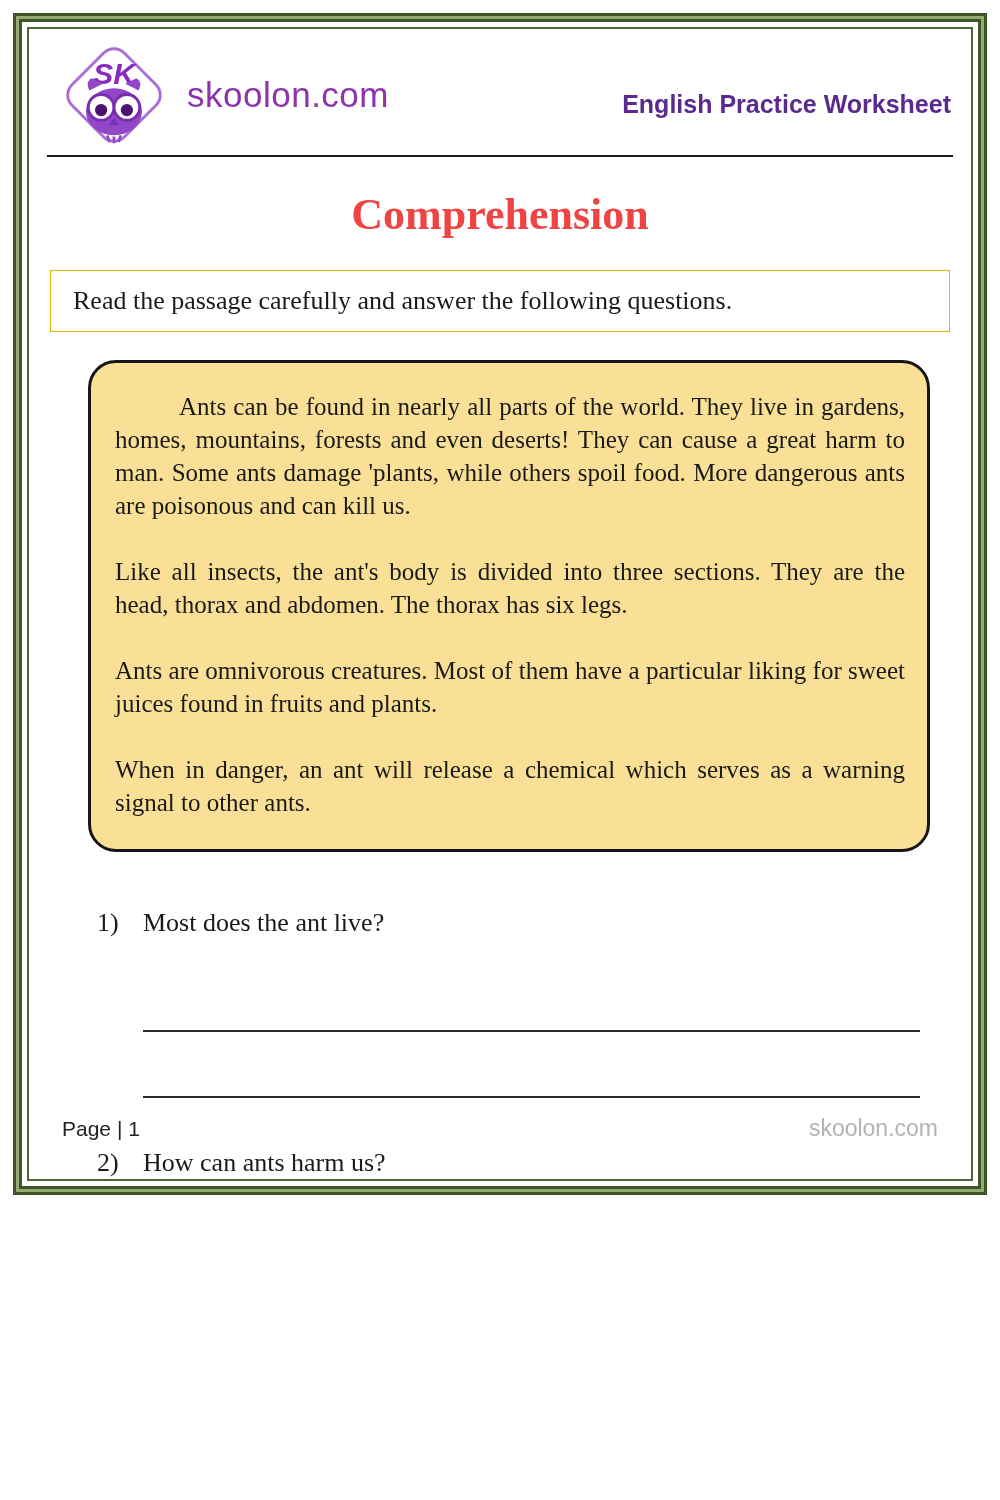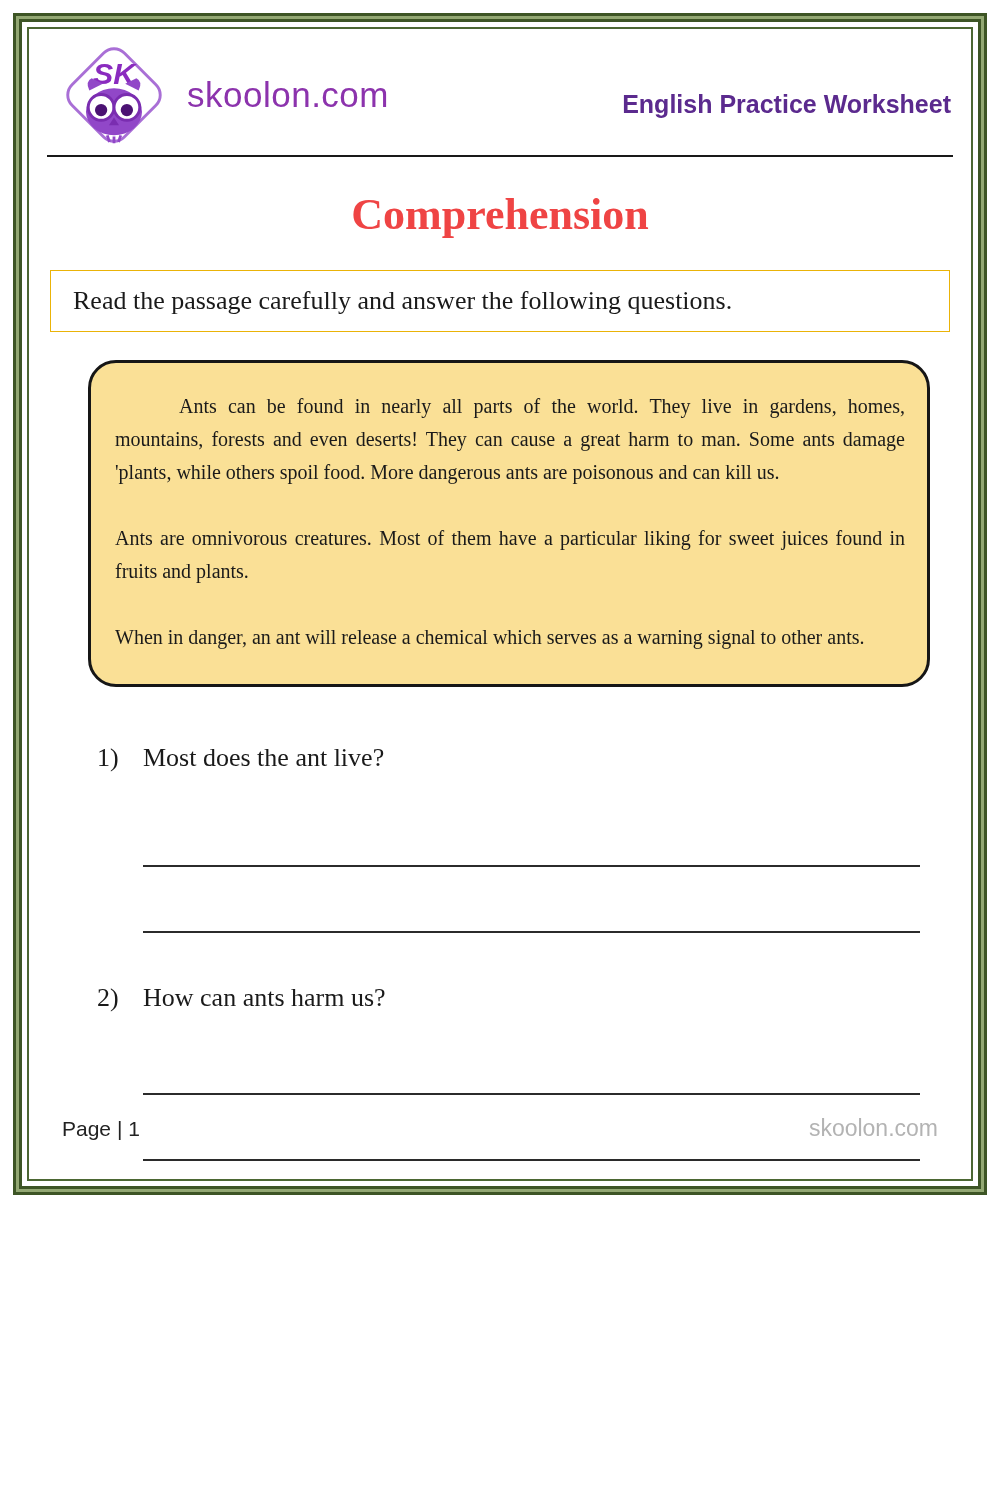"Ants can be found in" .passage-box { font-size: 20px -> 25px }
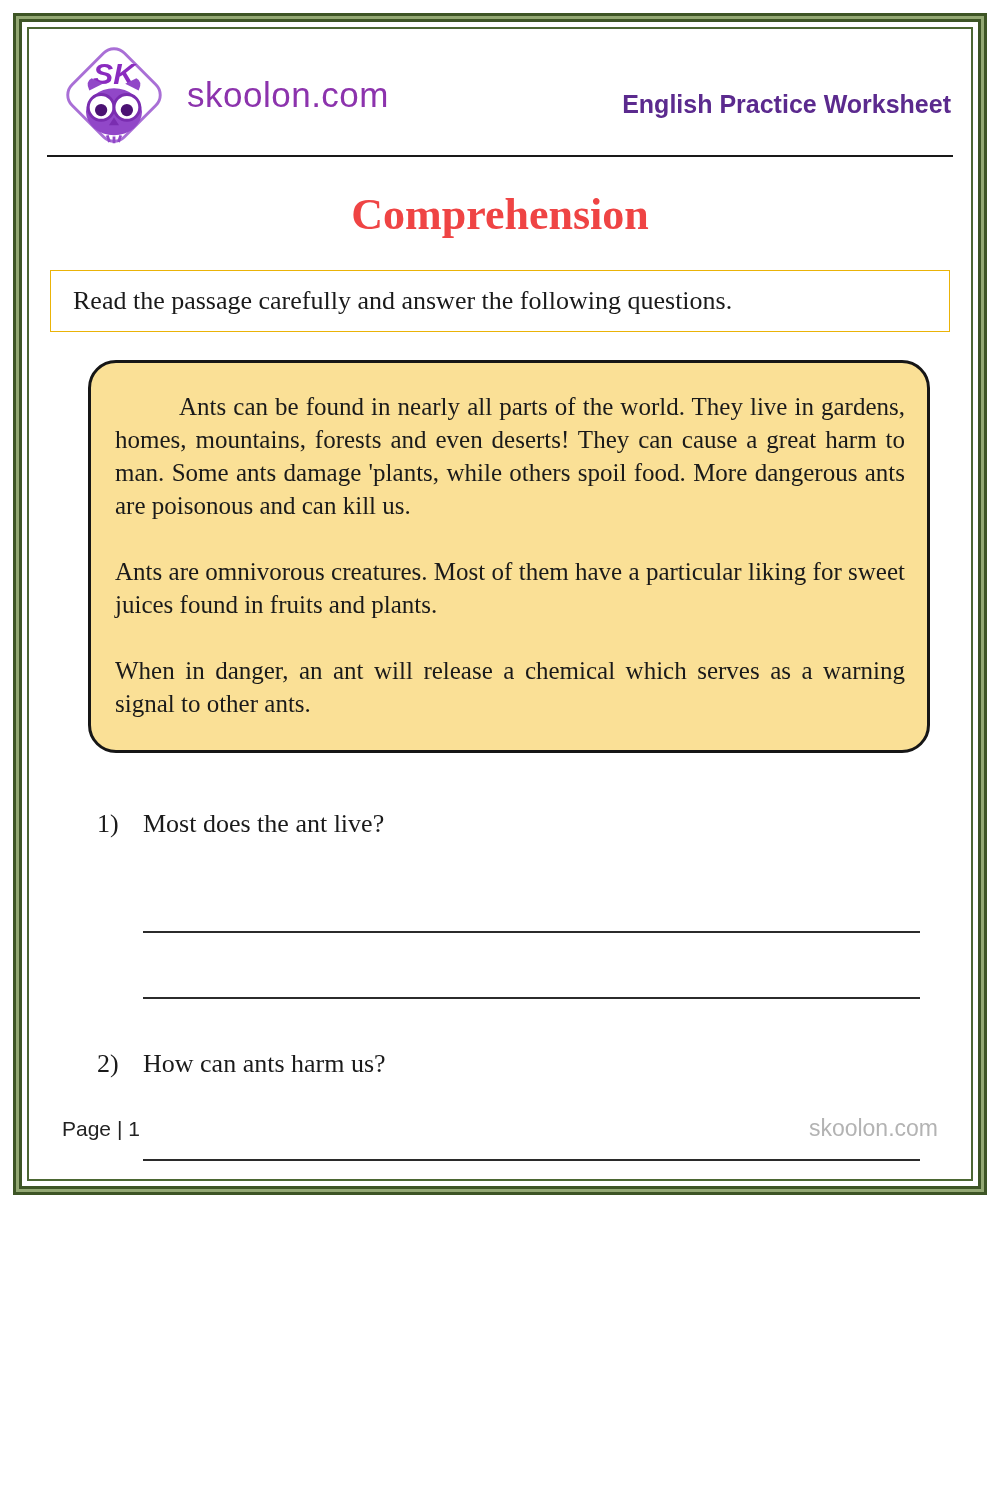"Like all insects, the ant's" p { html: none -> <p>Like all insects, the ant's body is divided into three sections. They are the head, thorax and abdomen. The thorax has six legs.</p> }
